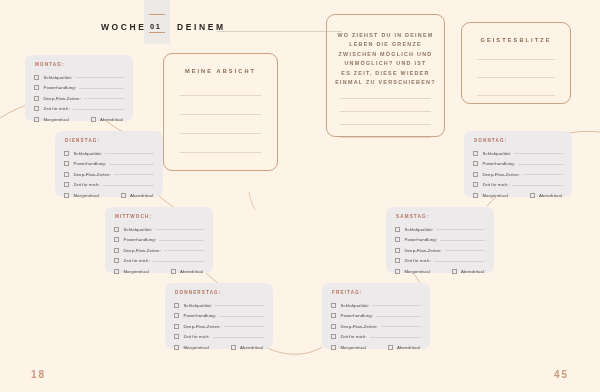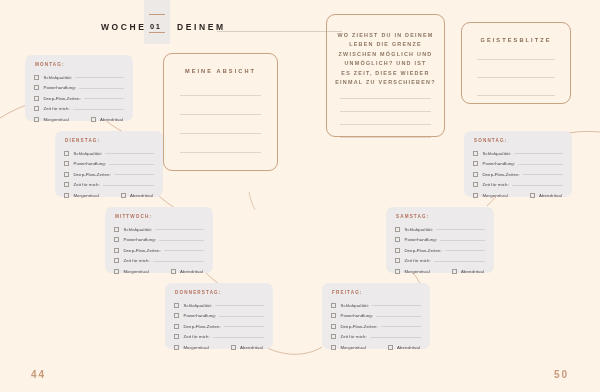"44" div.pageno { text: 44 -> 18 }
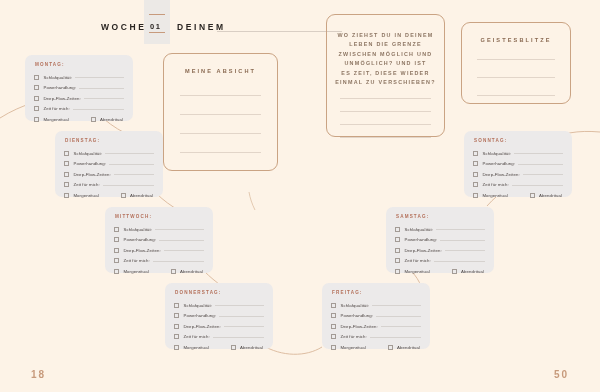"50" div.pageno { text: 50 -> 45 }
